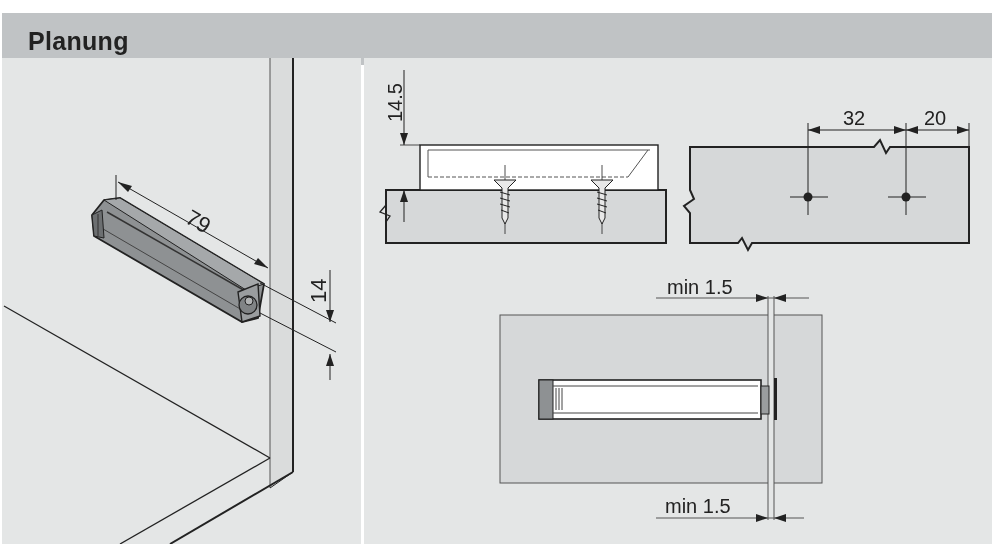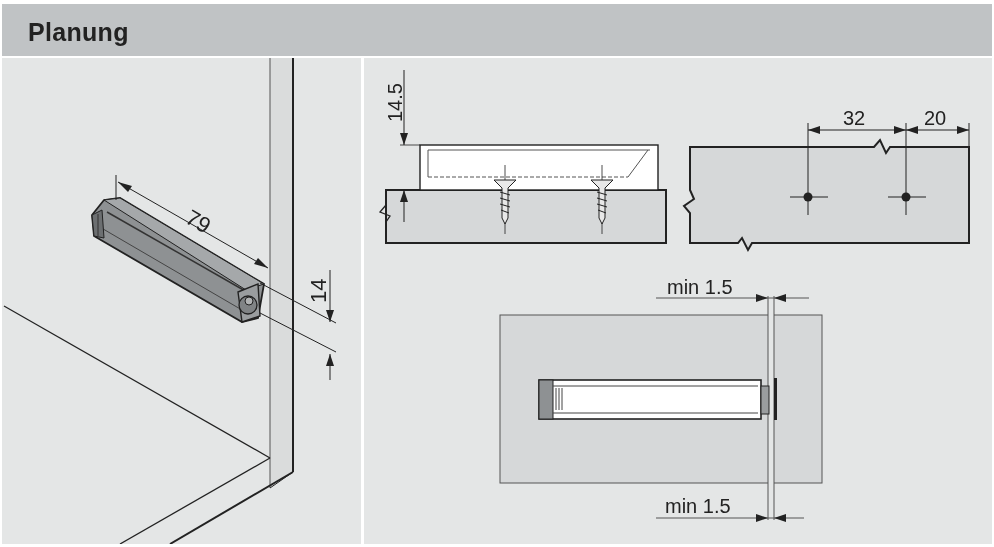"Planung" .header { top: 4px -> 13px }
